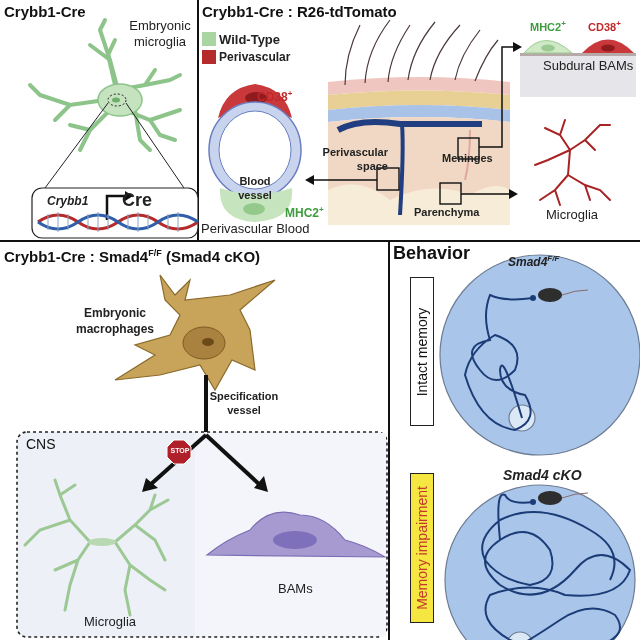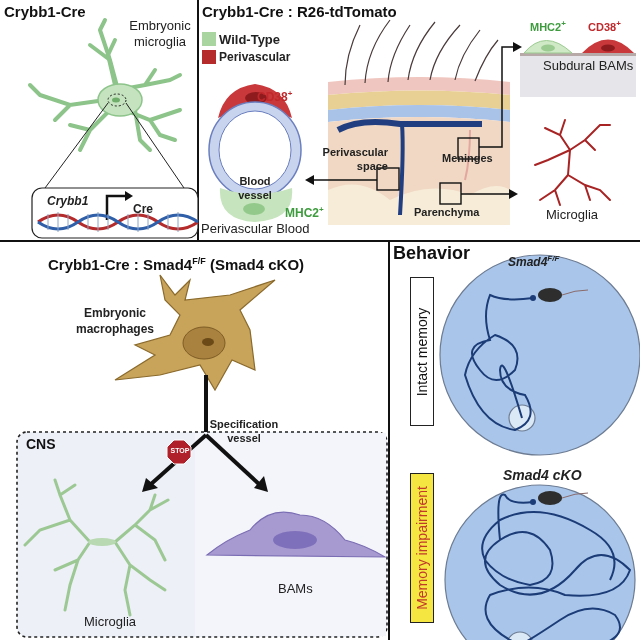"Cre" div.abs { font-size: 12px -> 18px; left: 133px -> 122px; margin-top: 12px -> none }
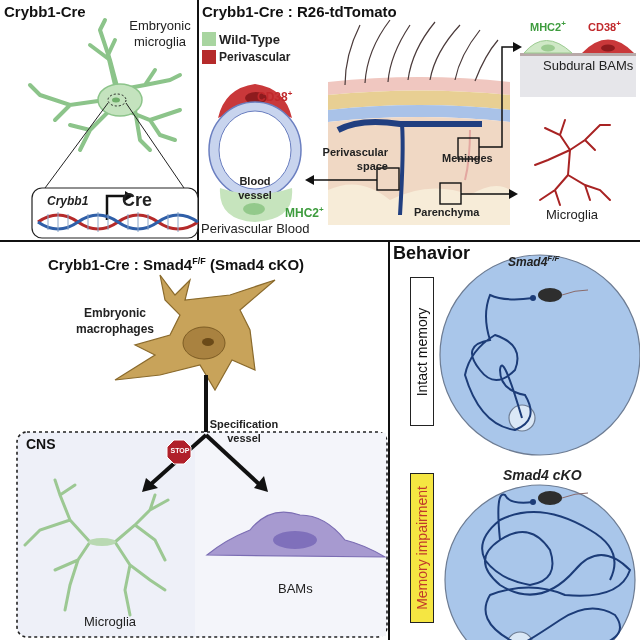"Crybb1-Cre : Smad4F/F (Smad4 cKO)" div.abs { margin-left: 44px -> none; top: 256px -> 248px }
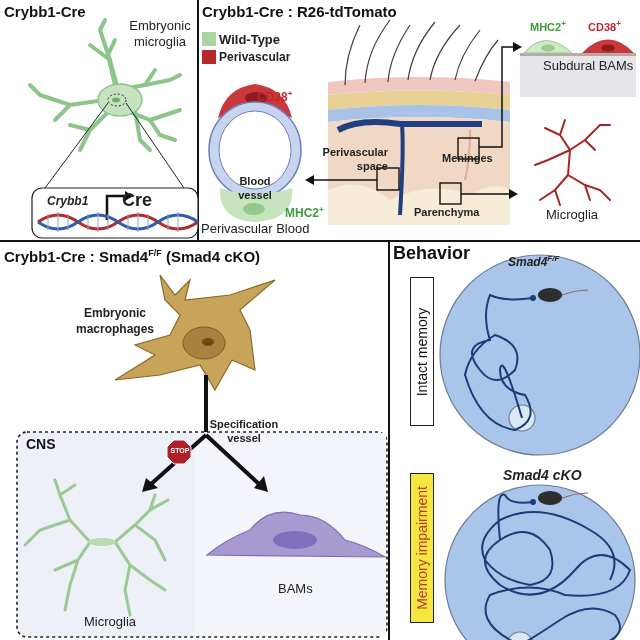"Specification" div.abs { top: 417px -> 389px }
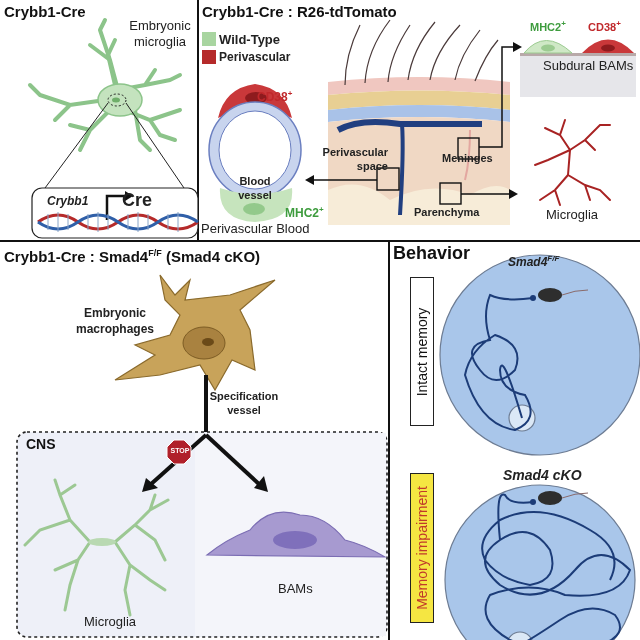"CNS" div.abs { font-weight: bold -> normal }
